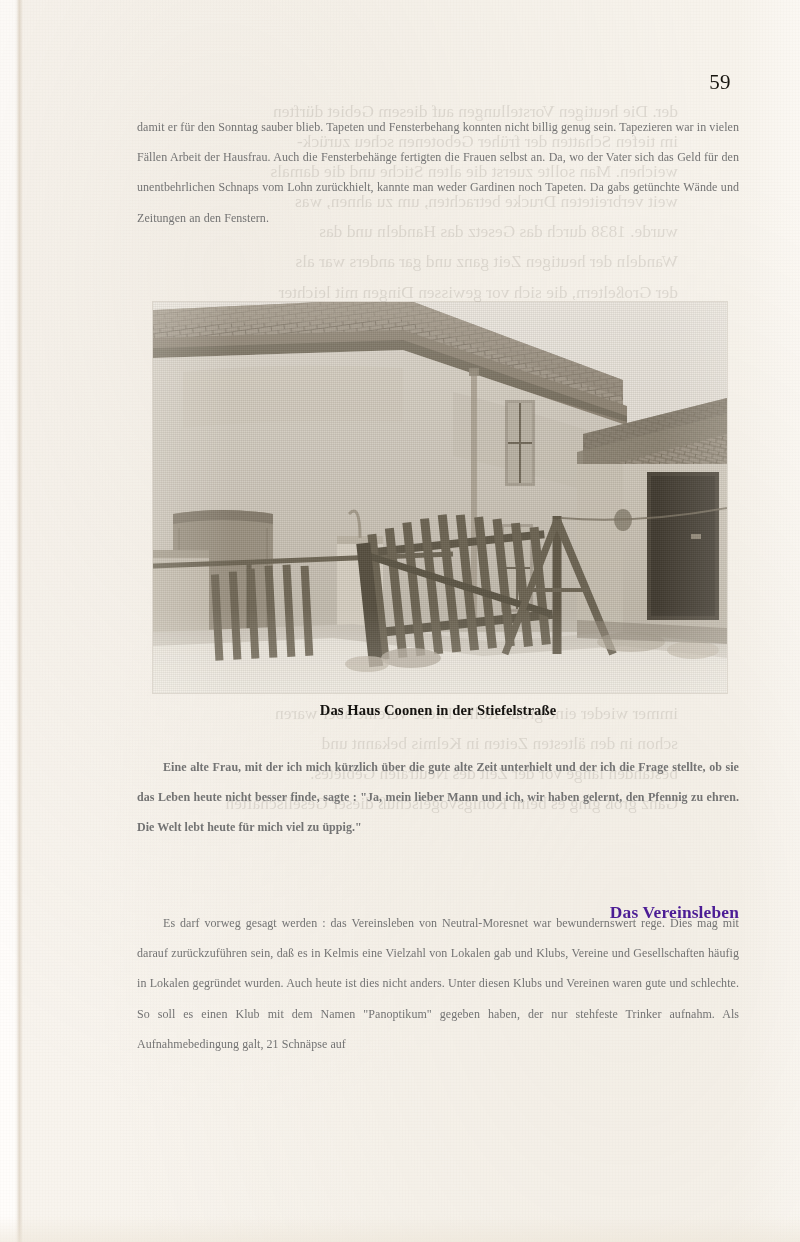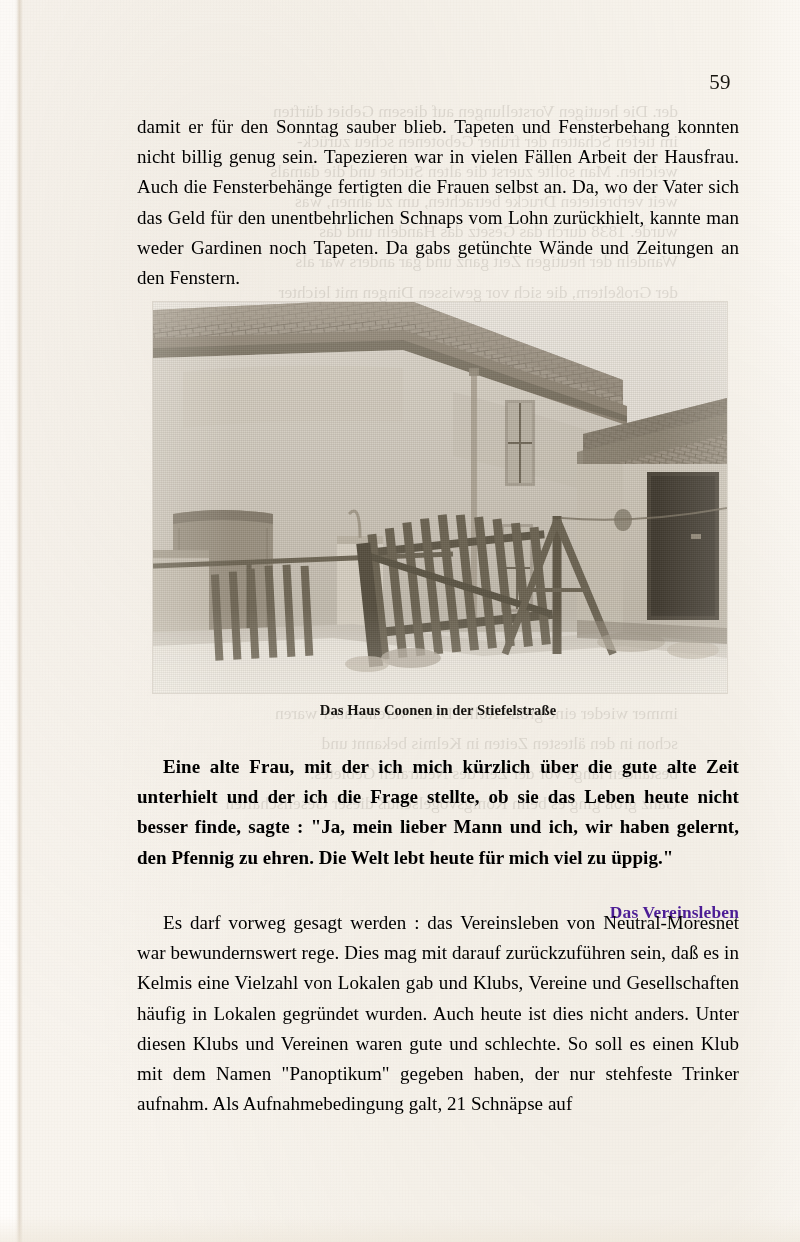"damit er für den Sonntag" .body-text { color: #000000 -> #737373; font-size: 19px -> 12px }
